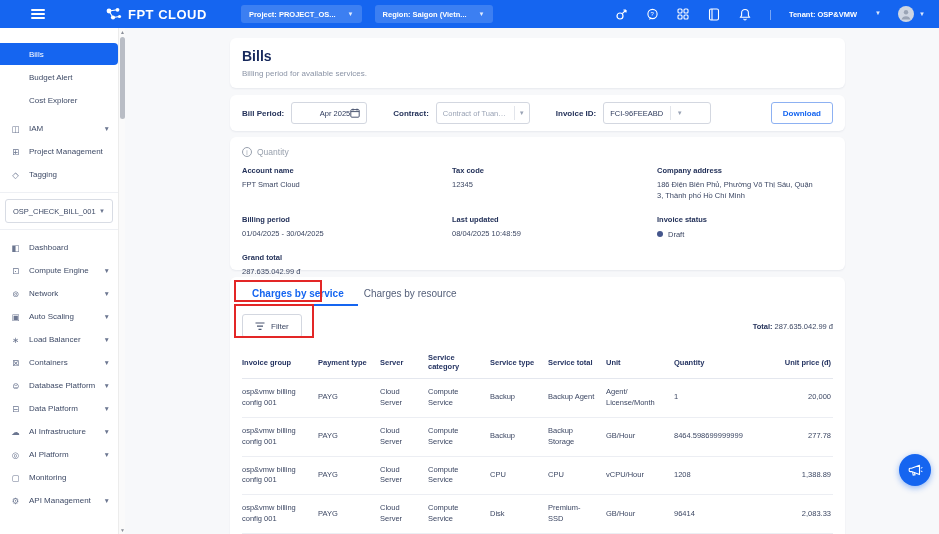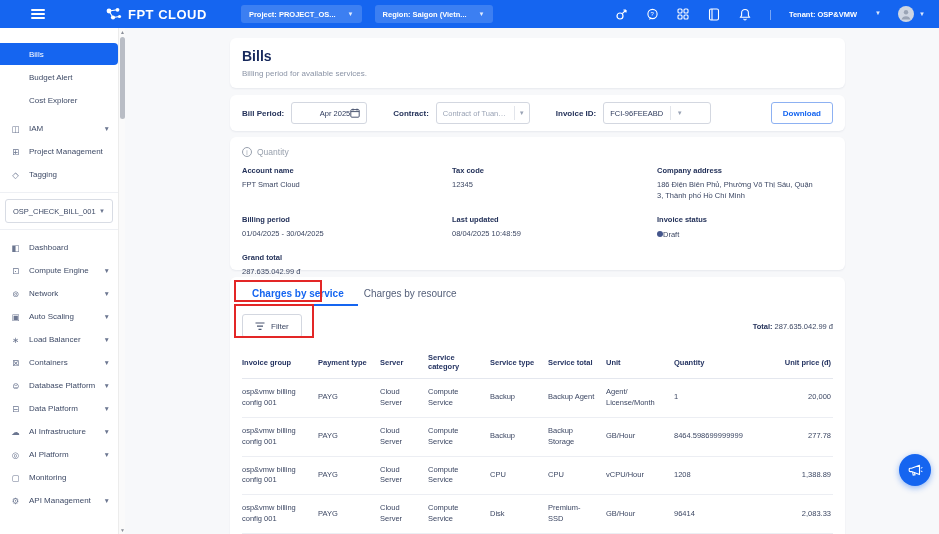"Draft" .status-line { gap: none -> 5px }
